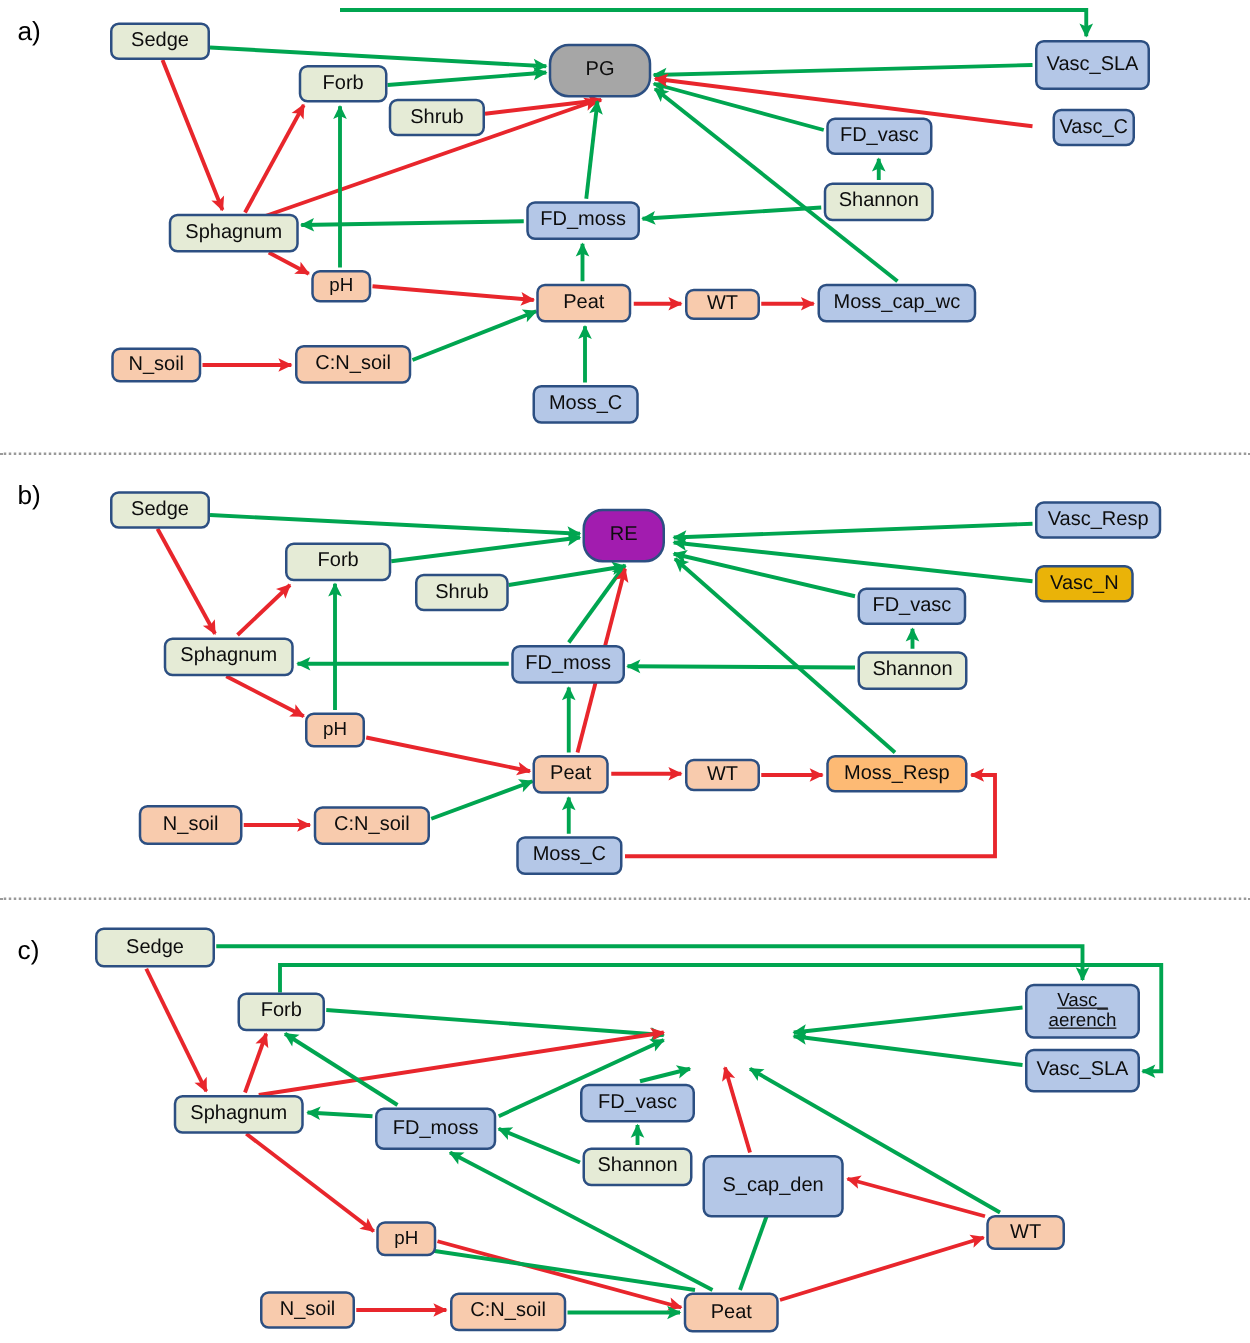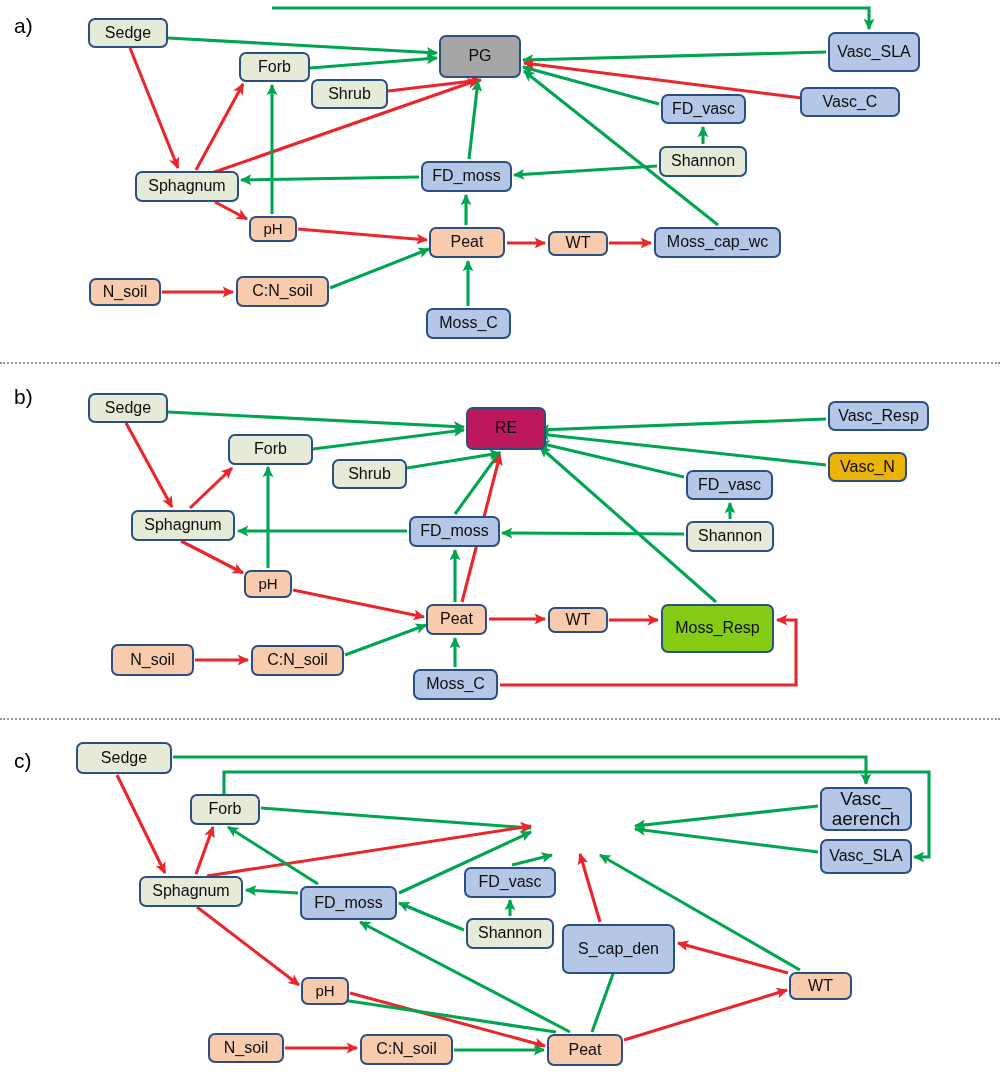"PG" .n-gray { border-radius: none -> 16px }
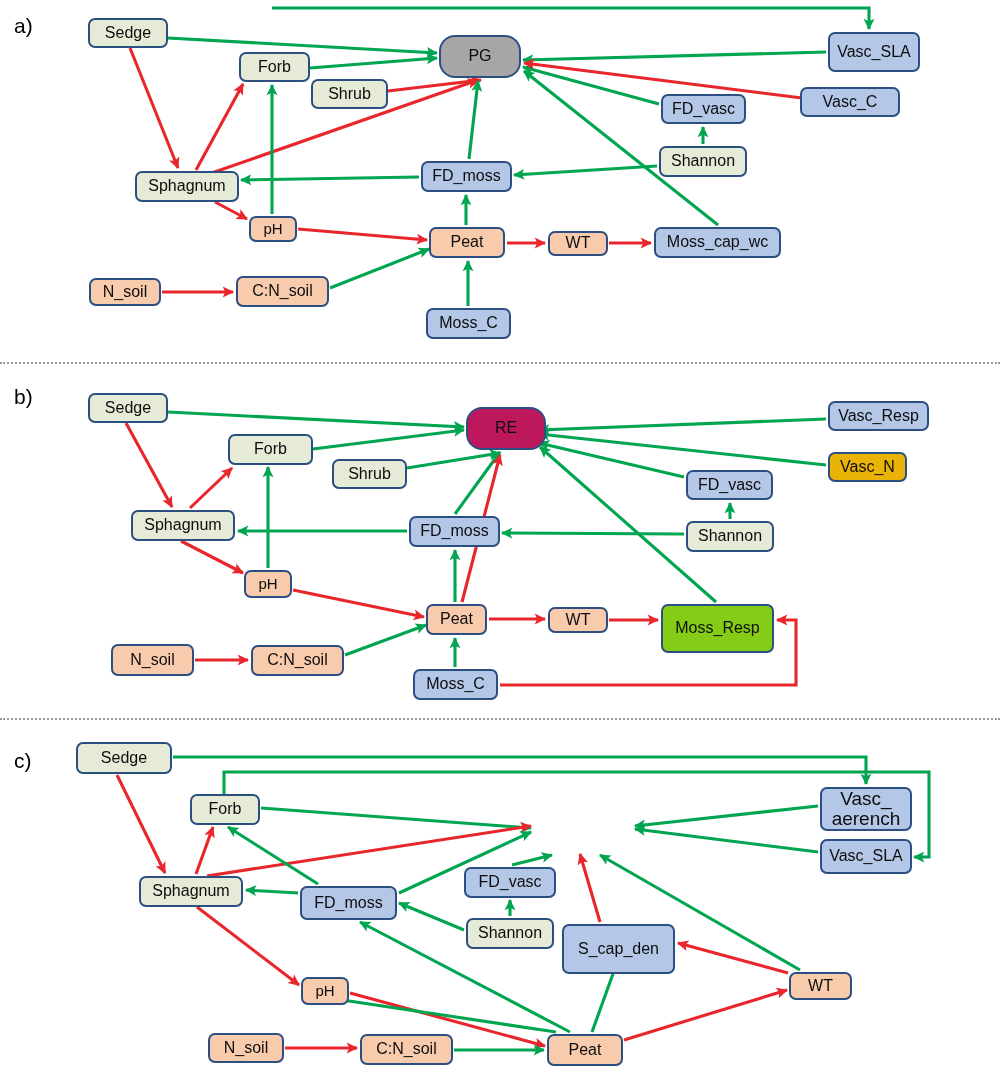"Vasc_C" div.node { left: 800px -> 842px; width: 100px -> 66px }
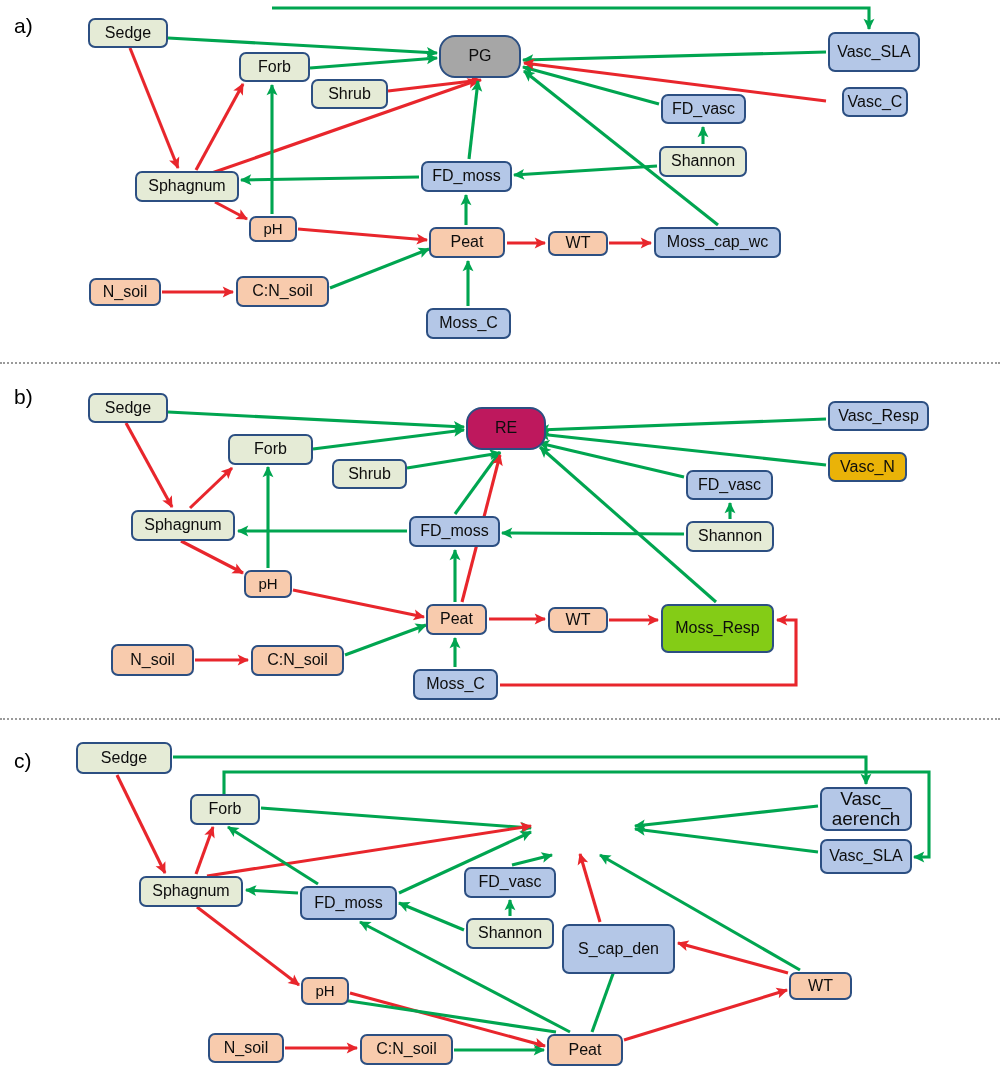"RE" div.node { background: #be185d -> #a21caf; width: 80px -> 66px }
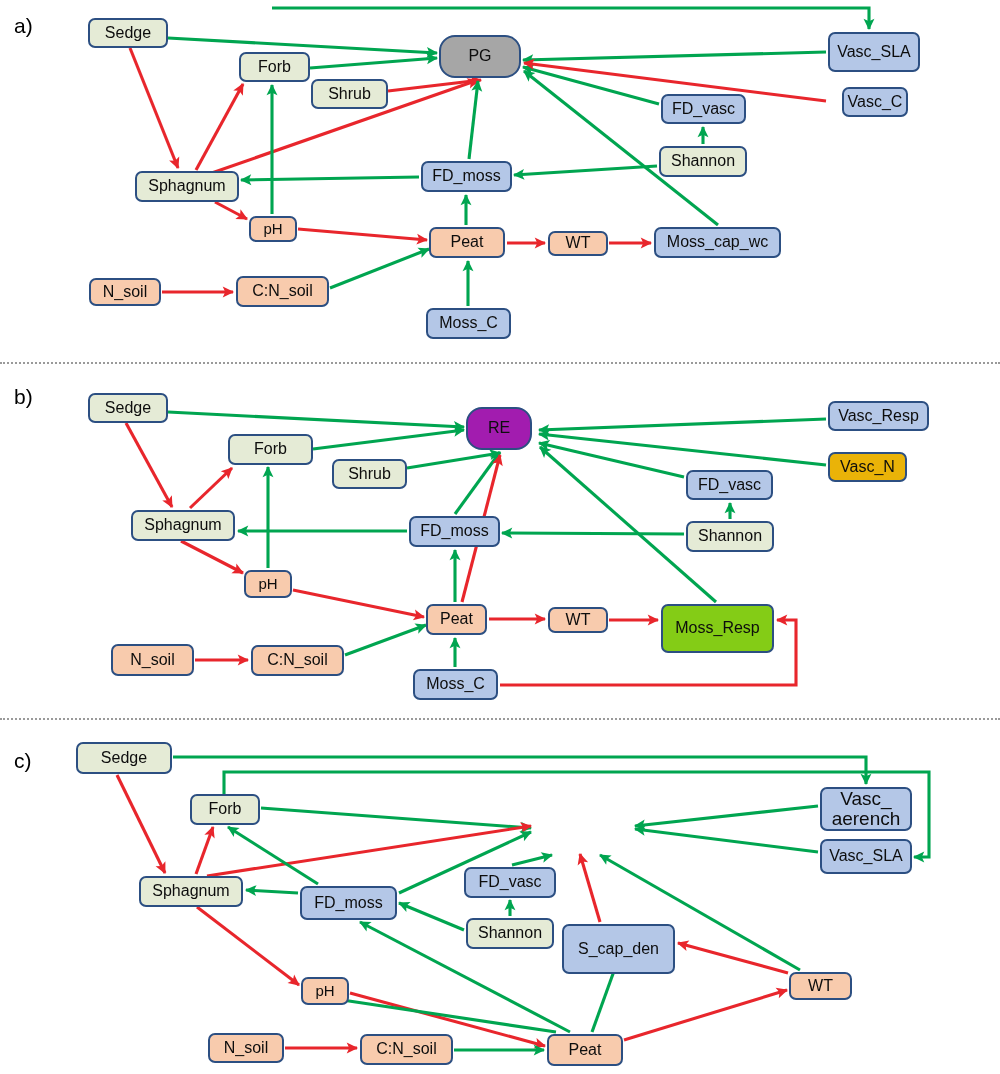"Moss_Resp" div.node { background: #84cc16 -> #fdba74; height: 49px -> 30px }
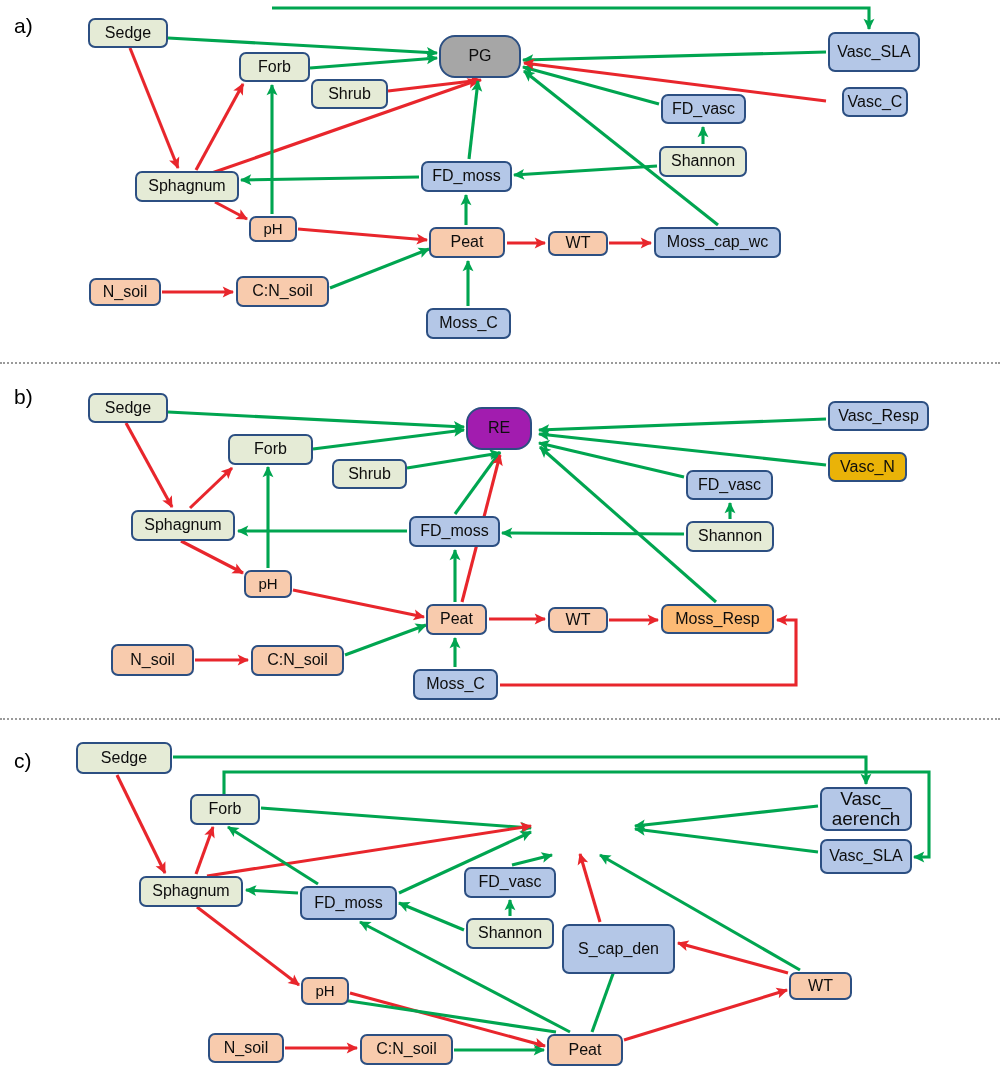"Vasc_" div.node { font-size: 19px -> 15px; text-decoration: none -> underline }
